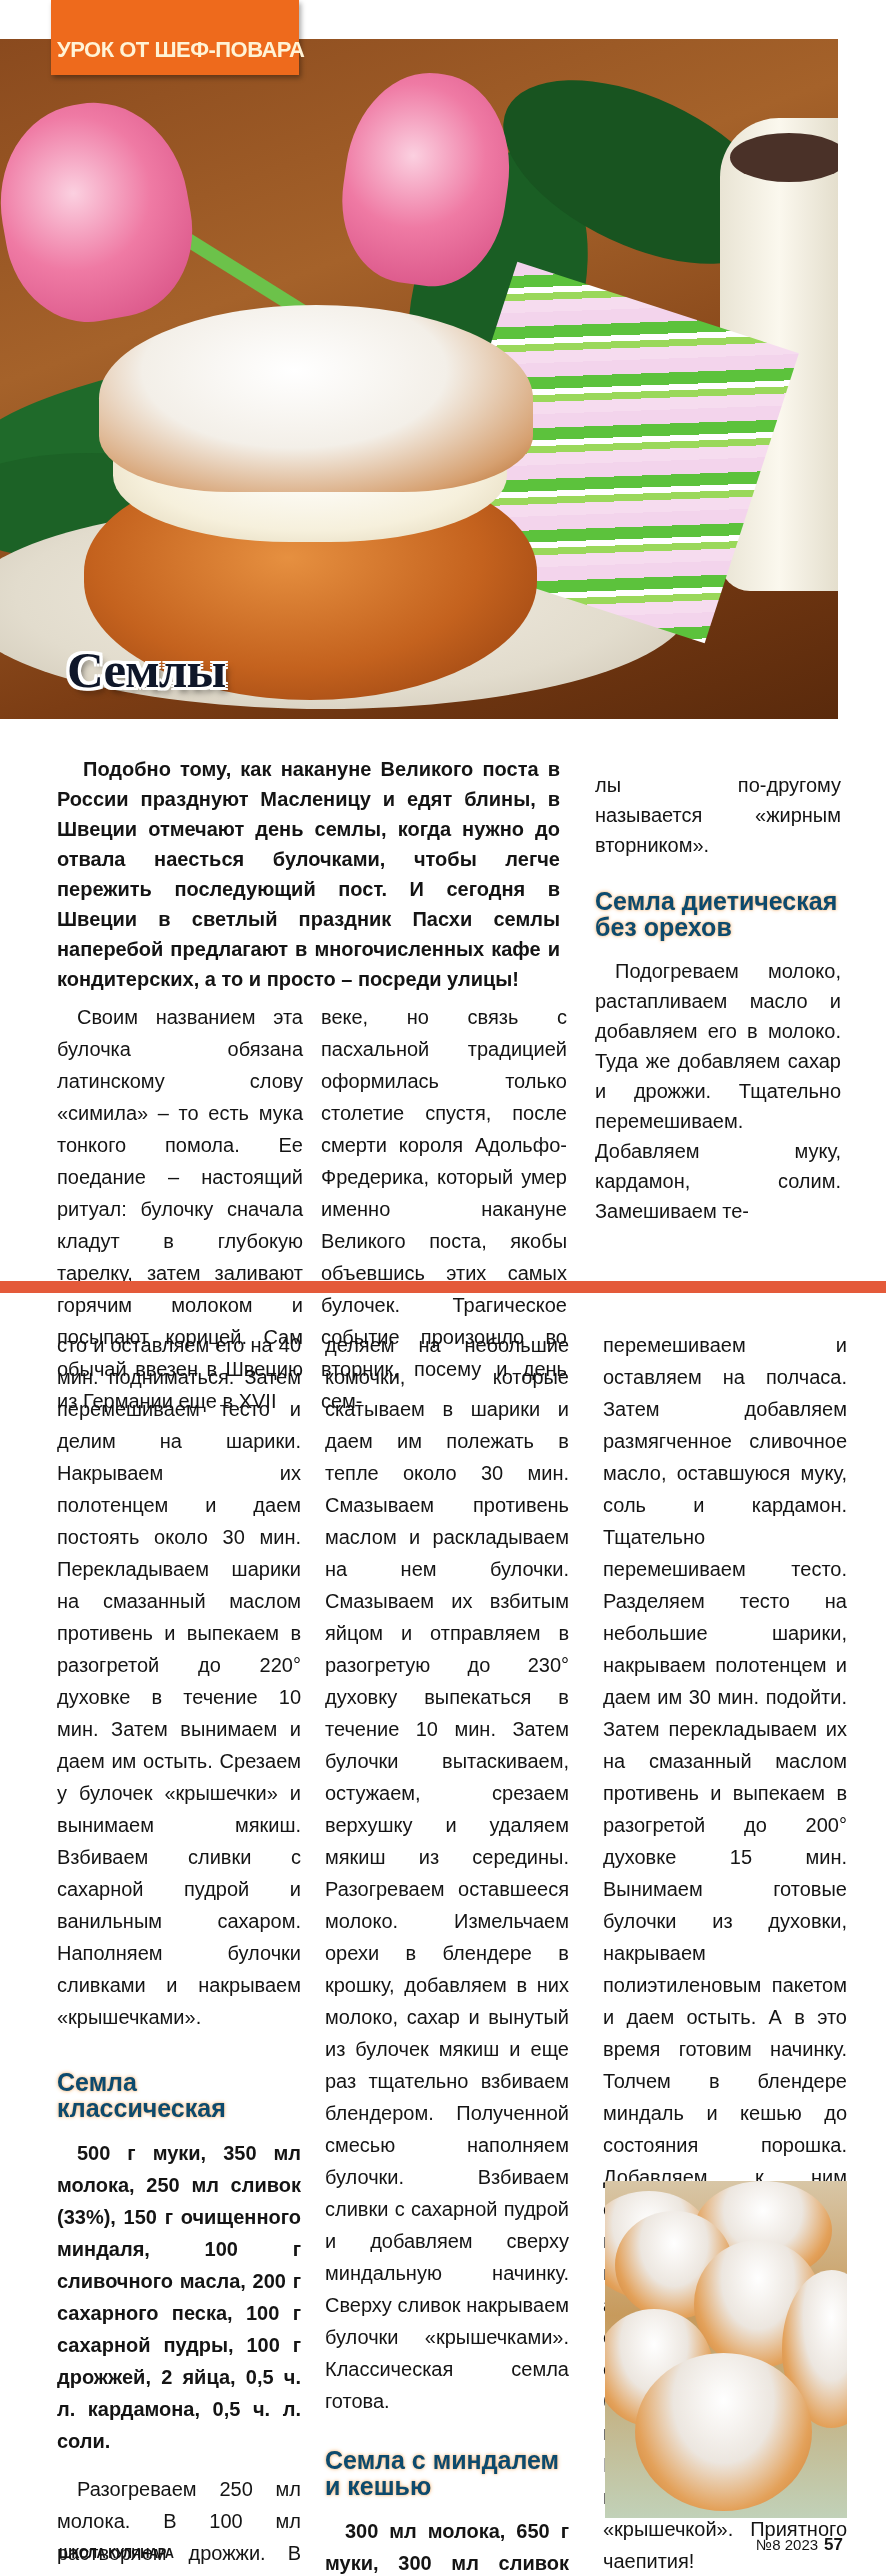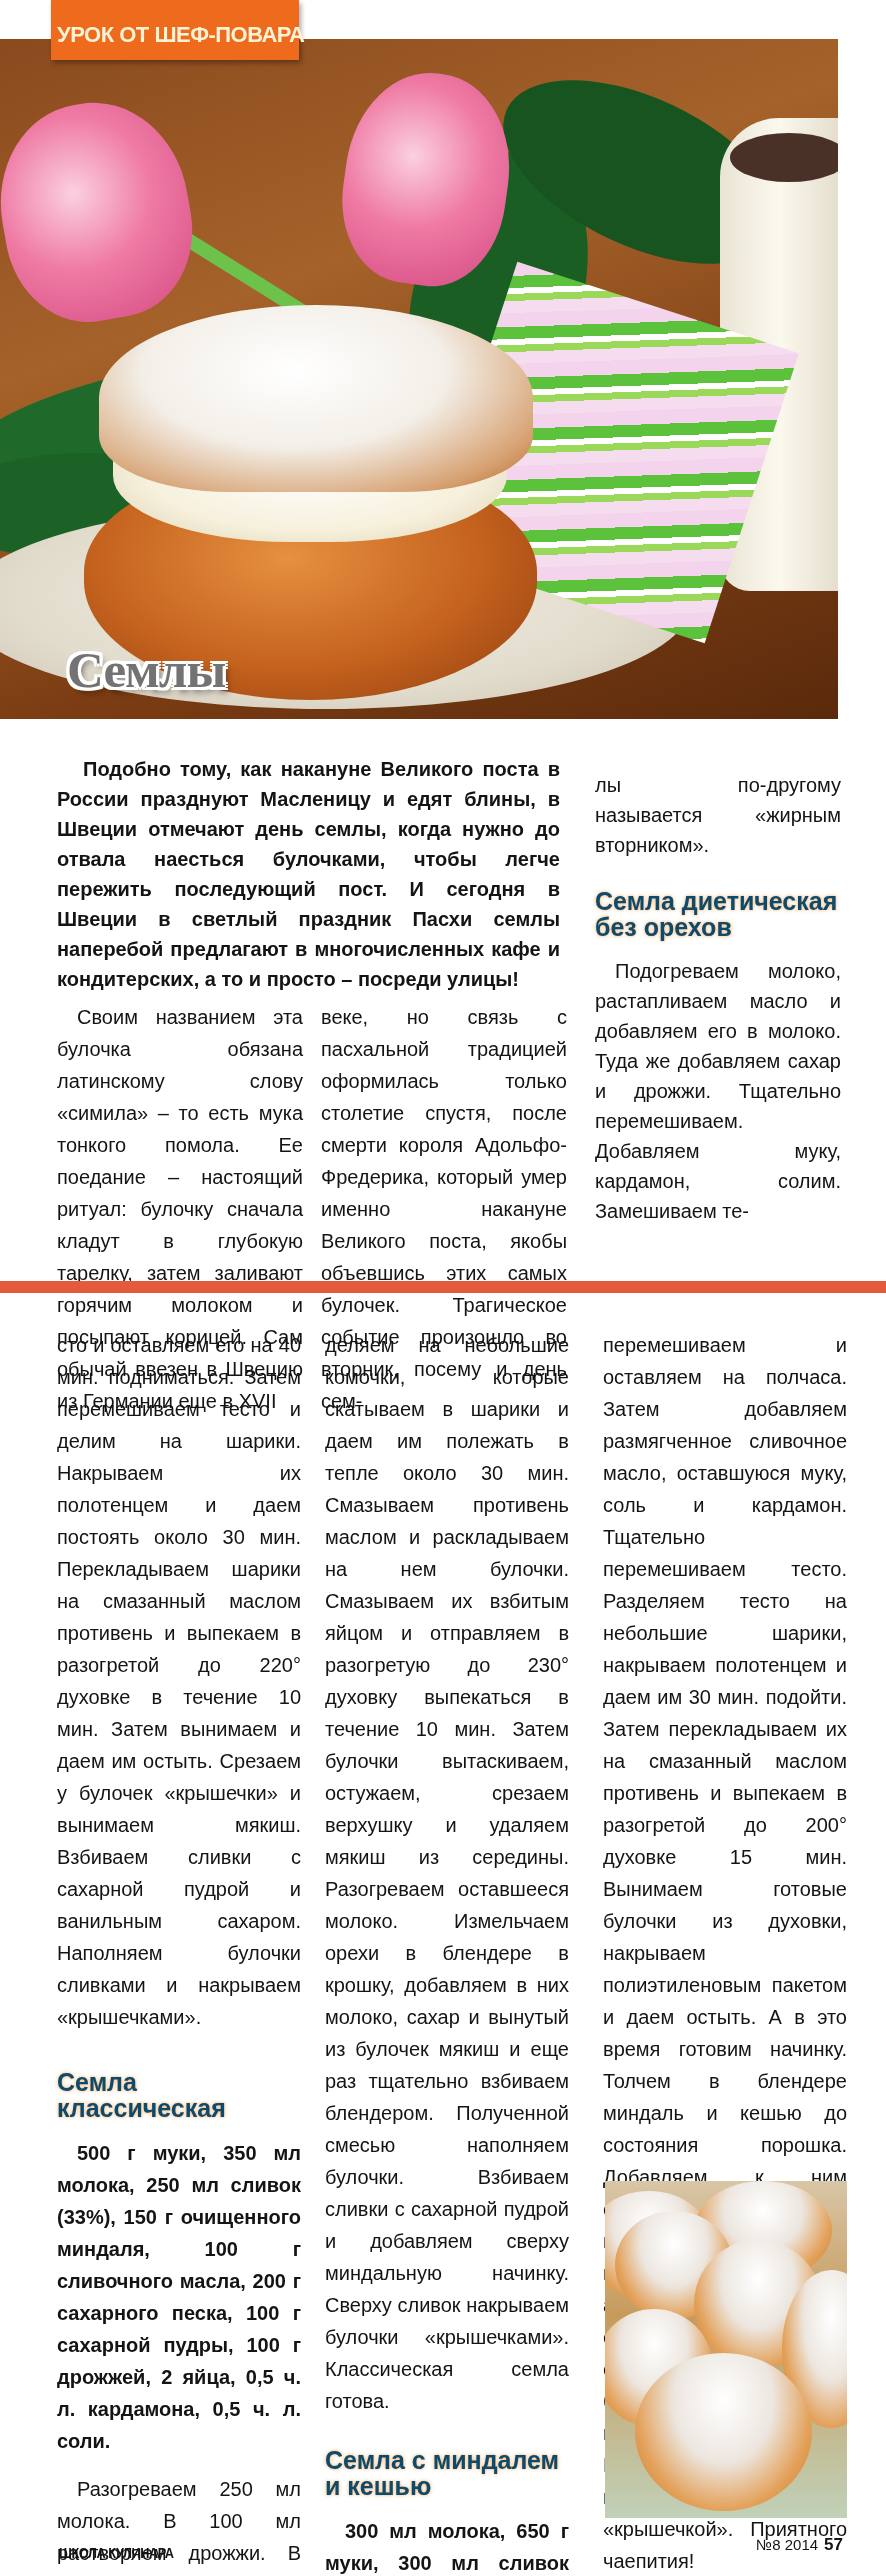"УРОК ОТ ШЕФ-ПОВАРА" .section-tag { height: 60px -> 75px }
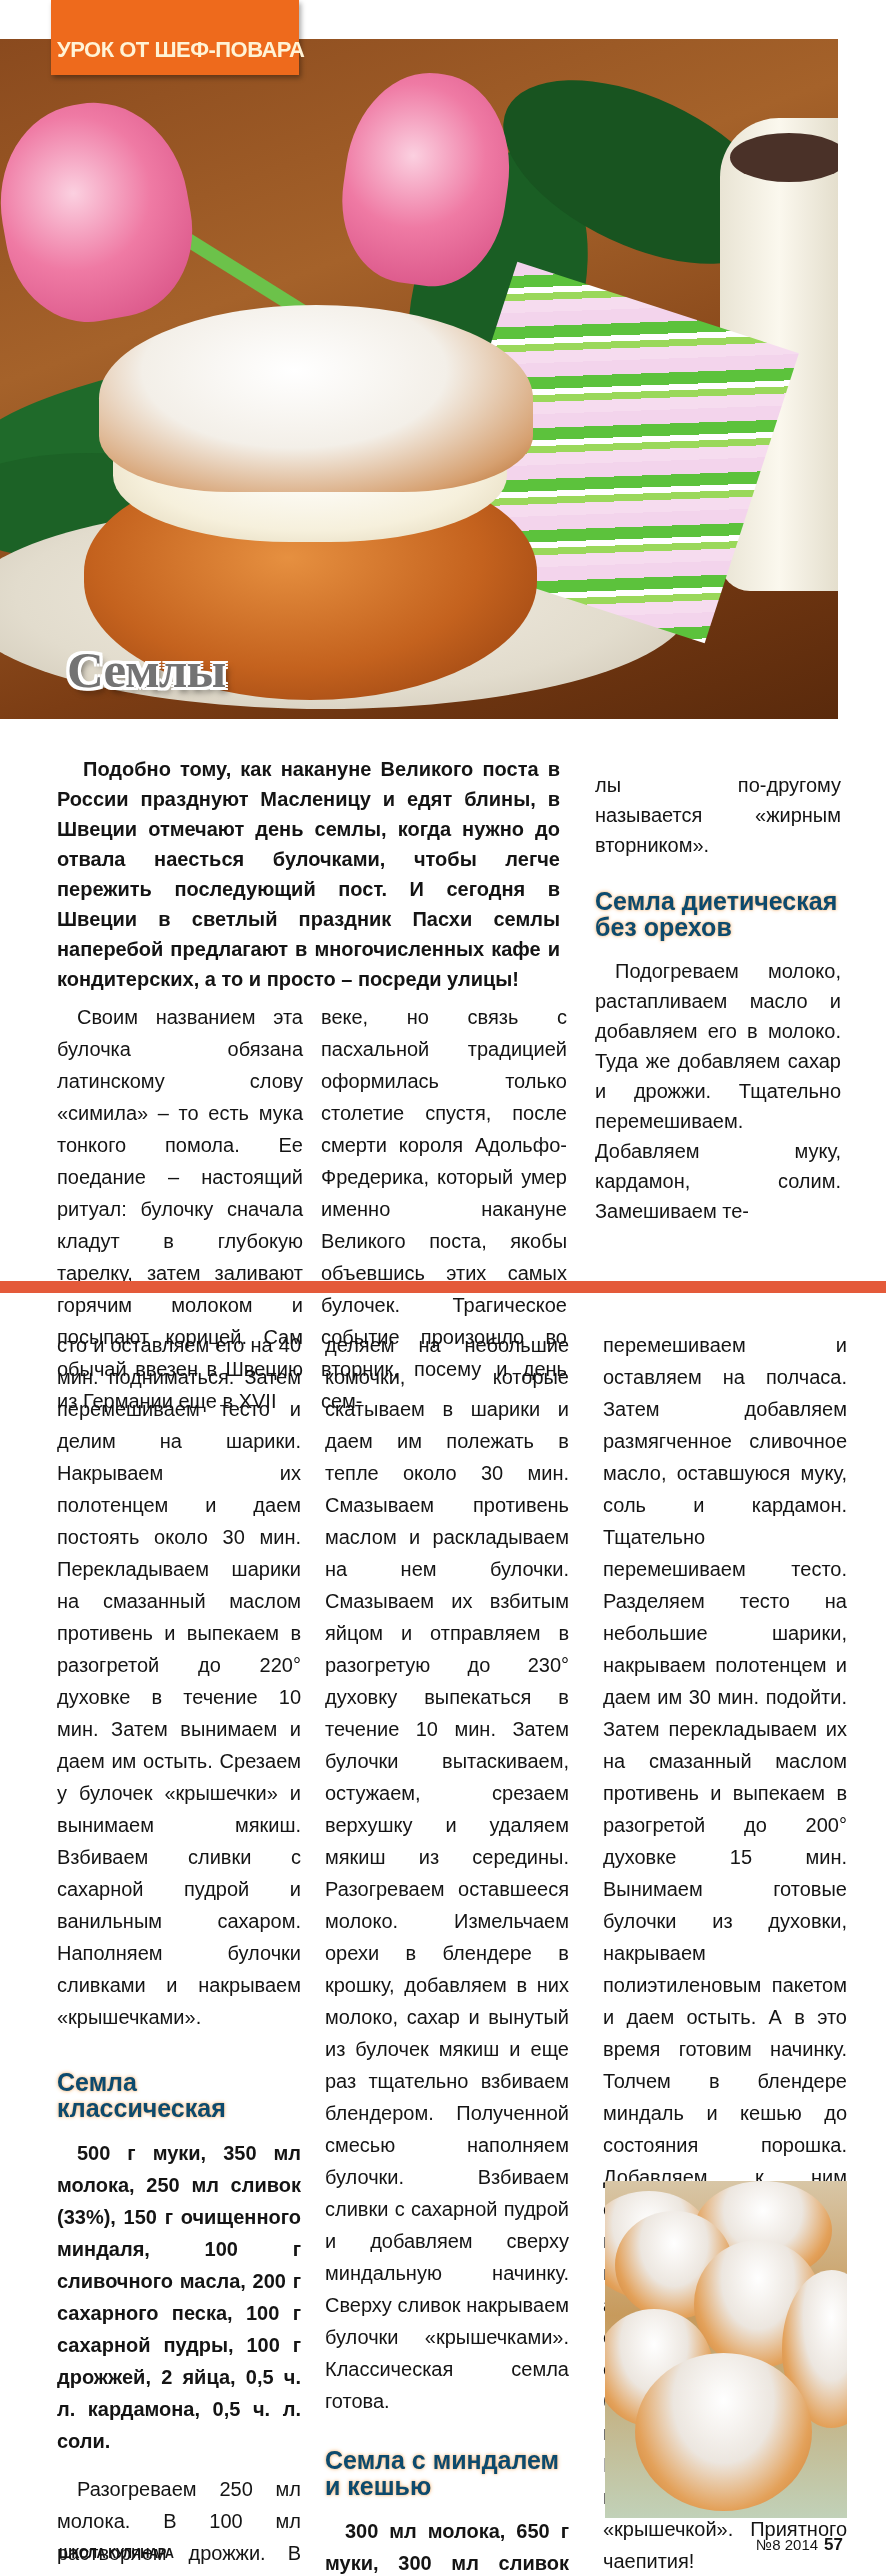"Семлы" .hero-title { color: #737373 -> #0f172a }
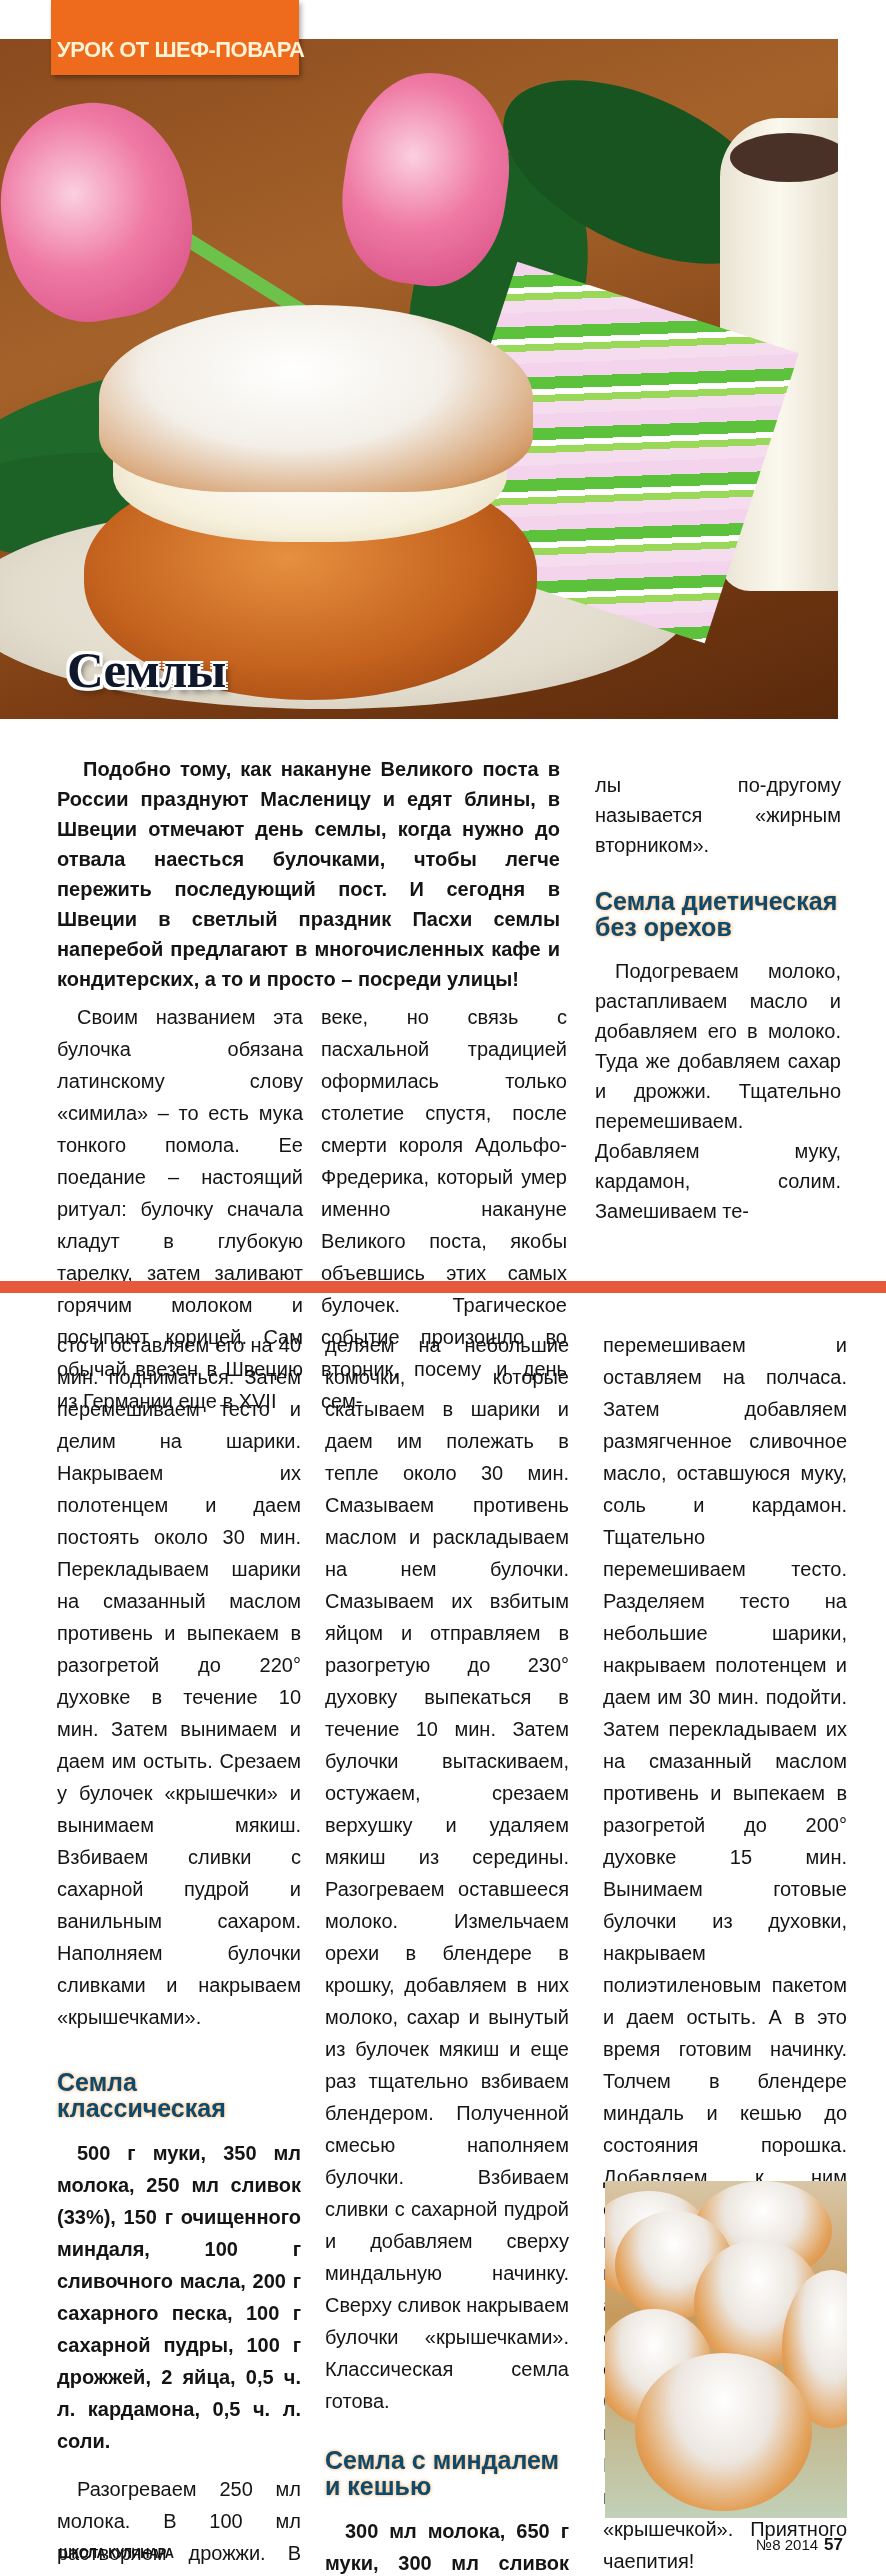"№8 2014" span { text: 2014 -> 2023 }
